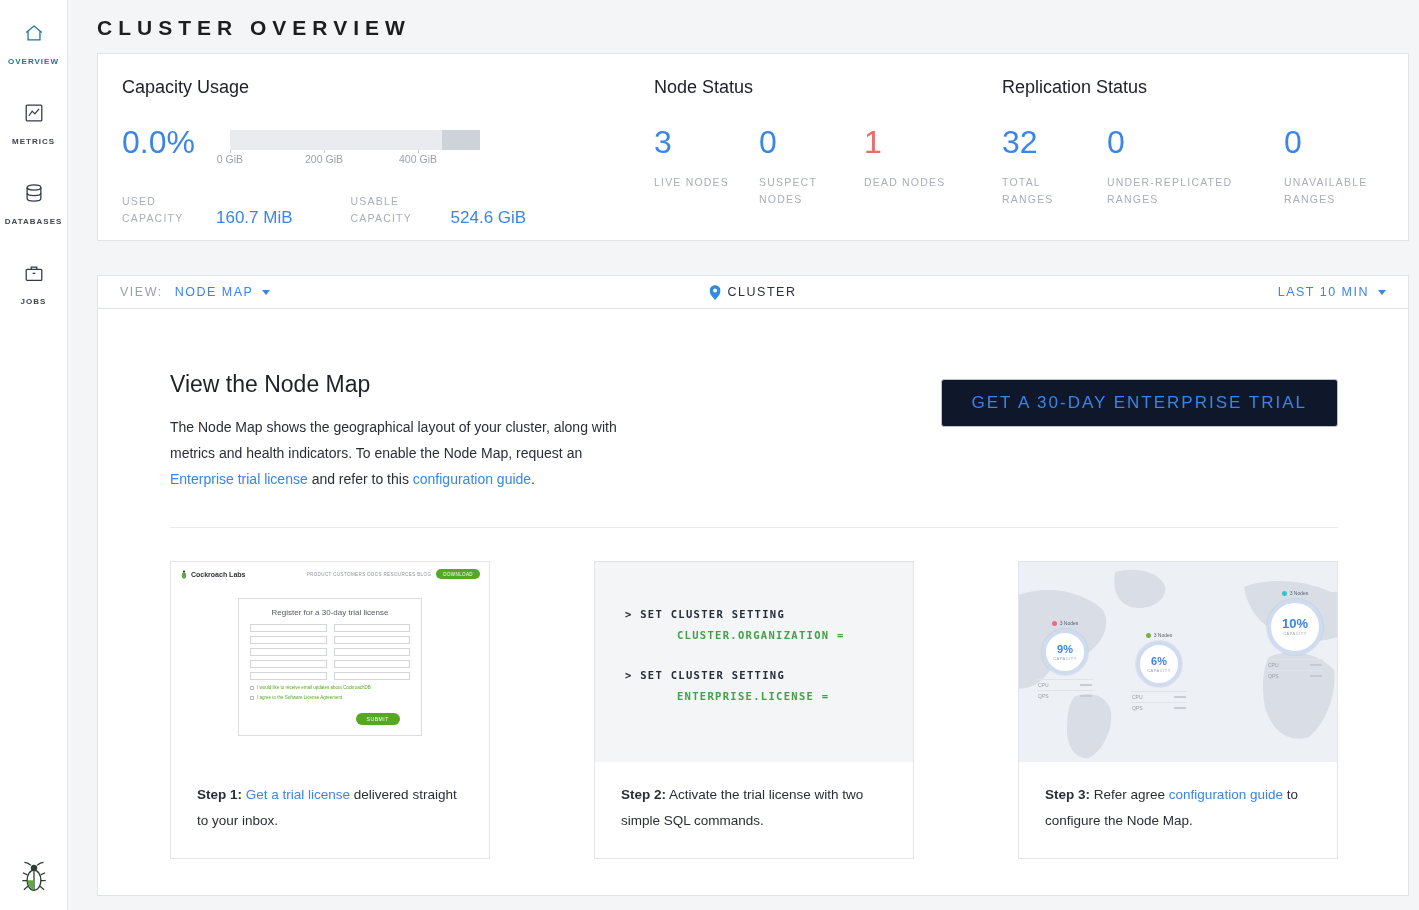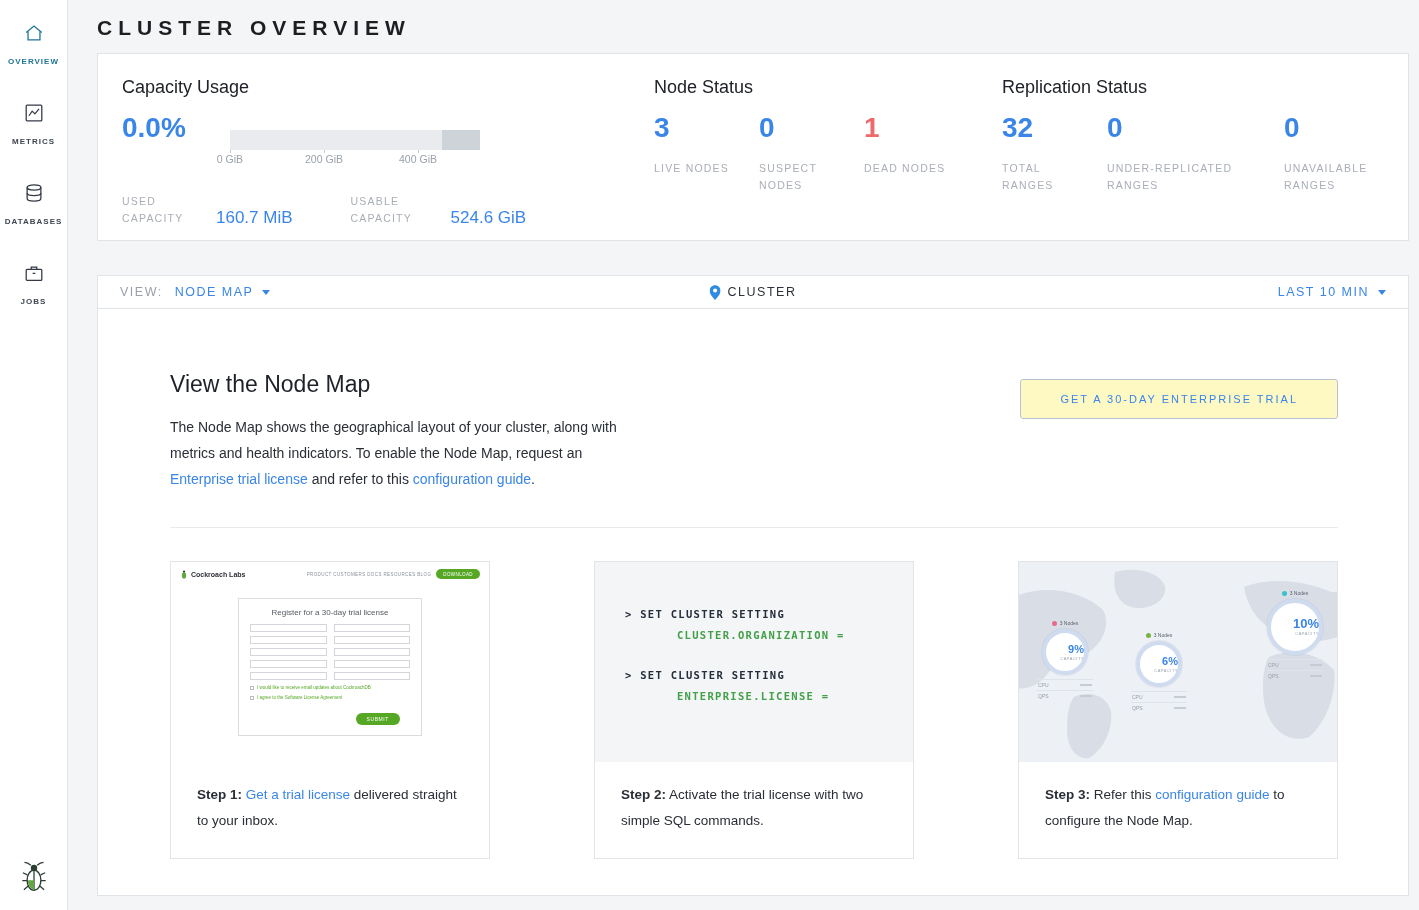"0.0%" .stat-value { font-size: 28px -> 32px; font-weight: bold -> normal; margin-top: 12px -> 26px }
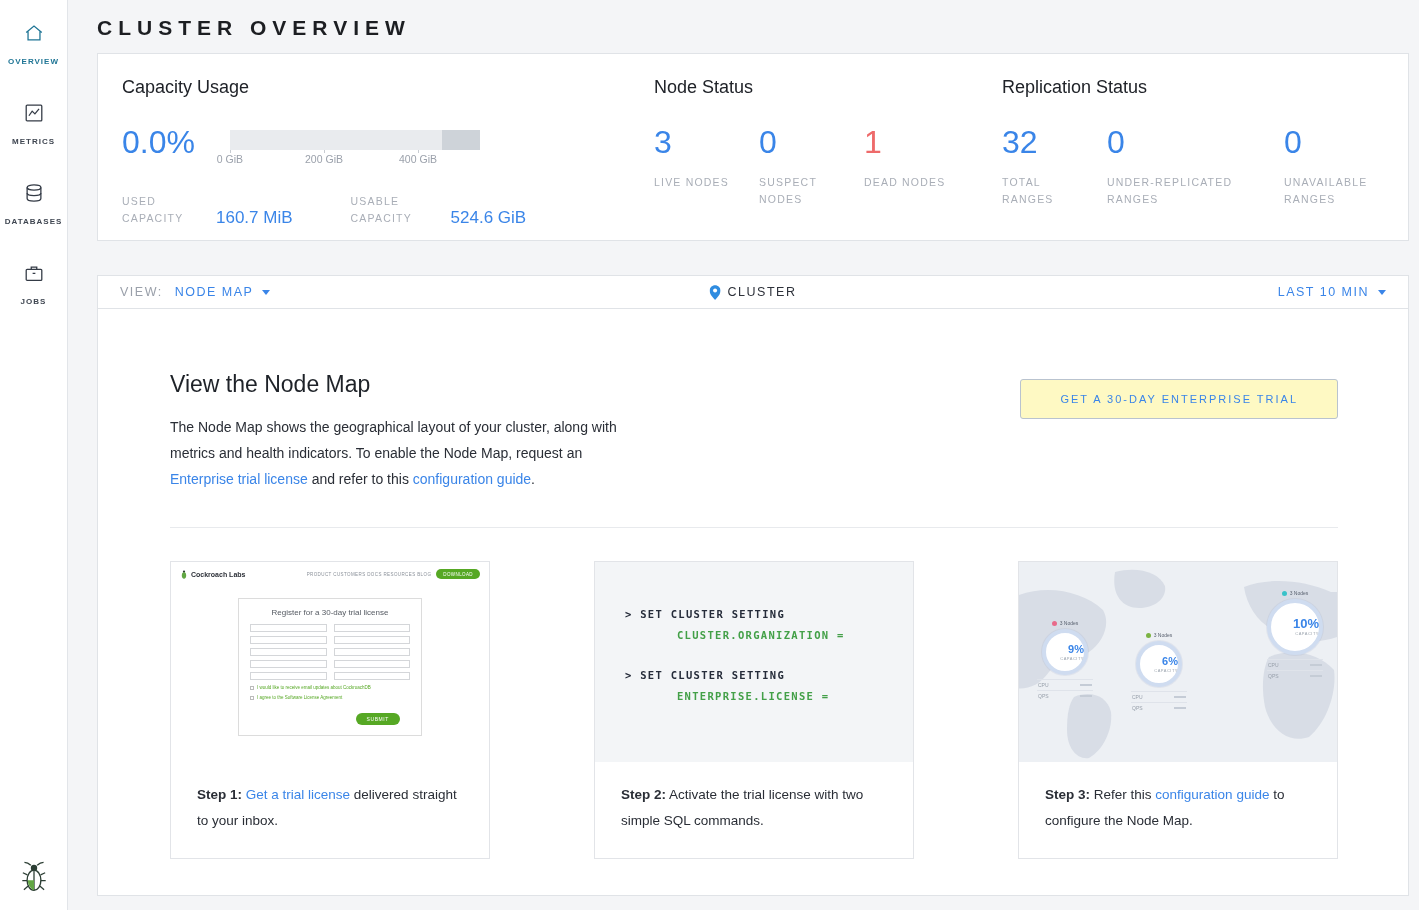"GET A 30-DAY ENTERPRISE TRIAL" .cta { background: #fef9c3 -> #0f172a; font-size: 11px -> 17px; padding: 13px 39px -> 13px 30px }
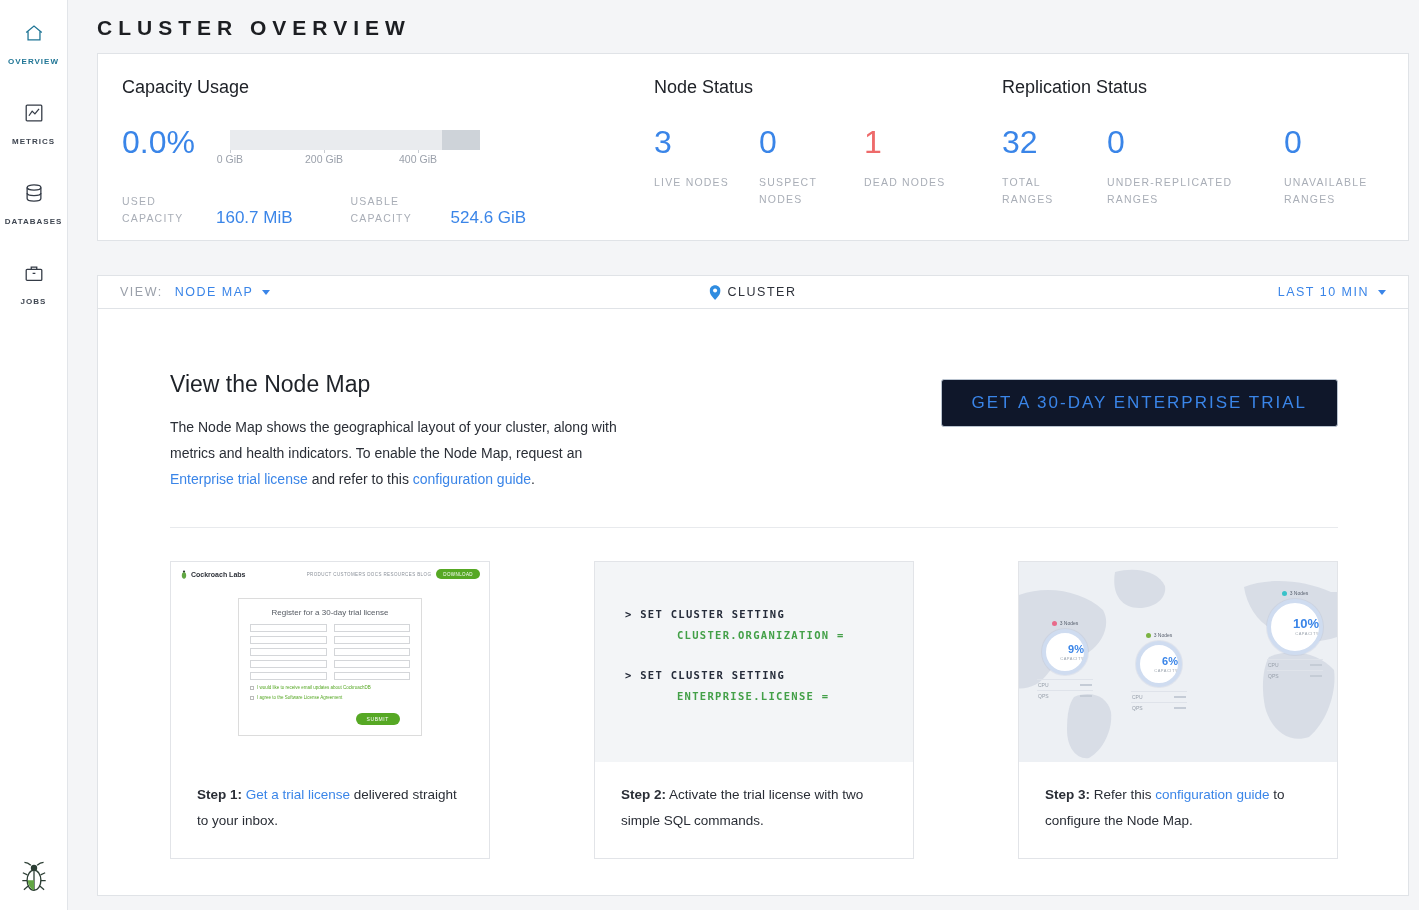"10%" .donut { align-items: flex-end -> center }
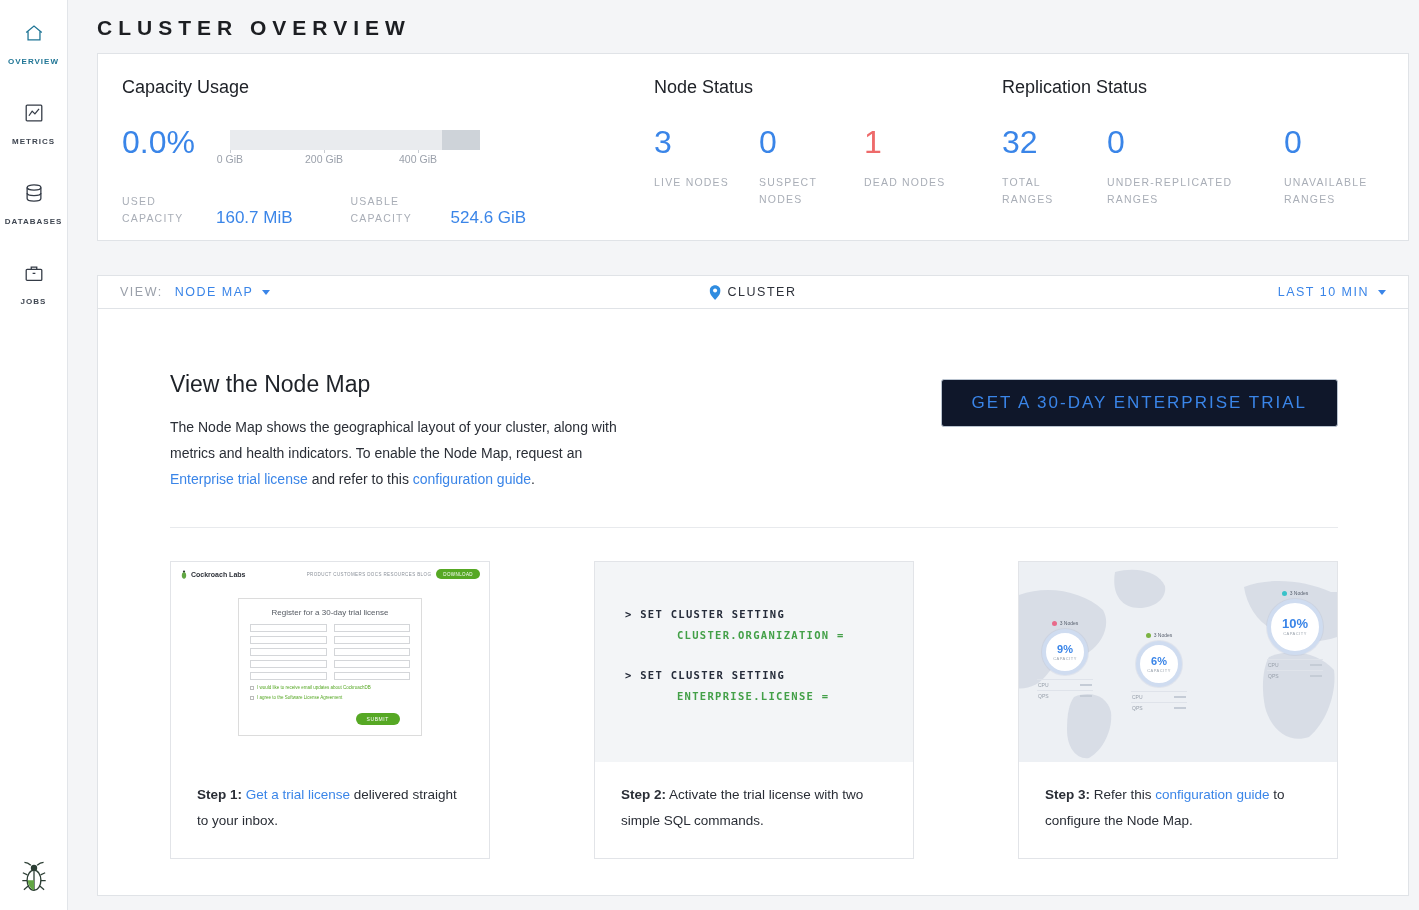"Refer this" span { text: this -> agree }
